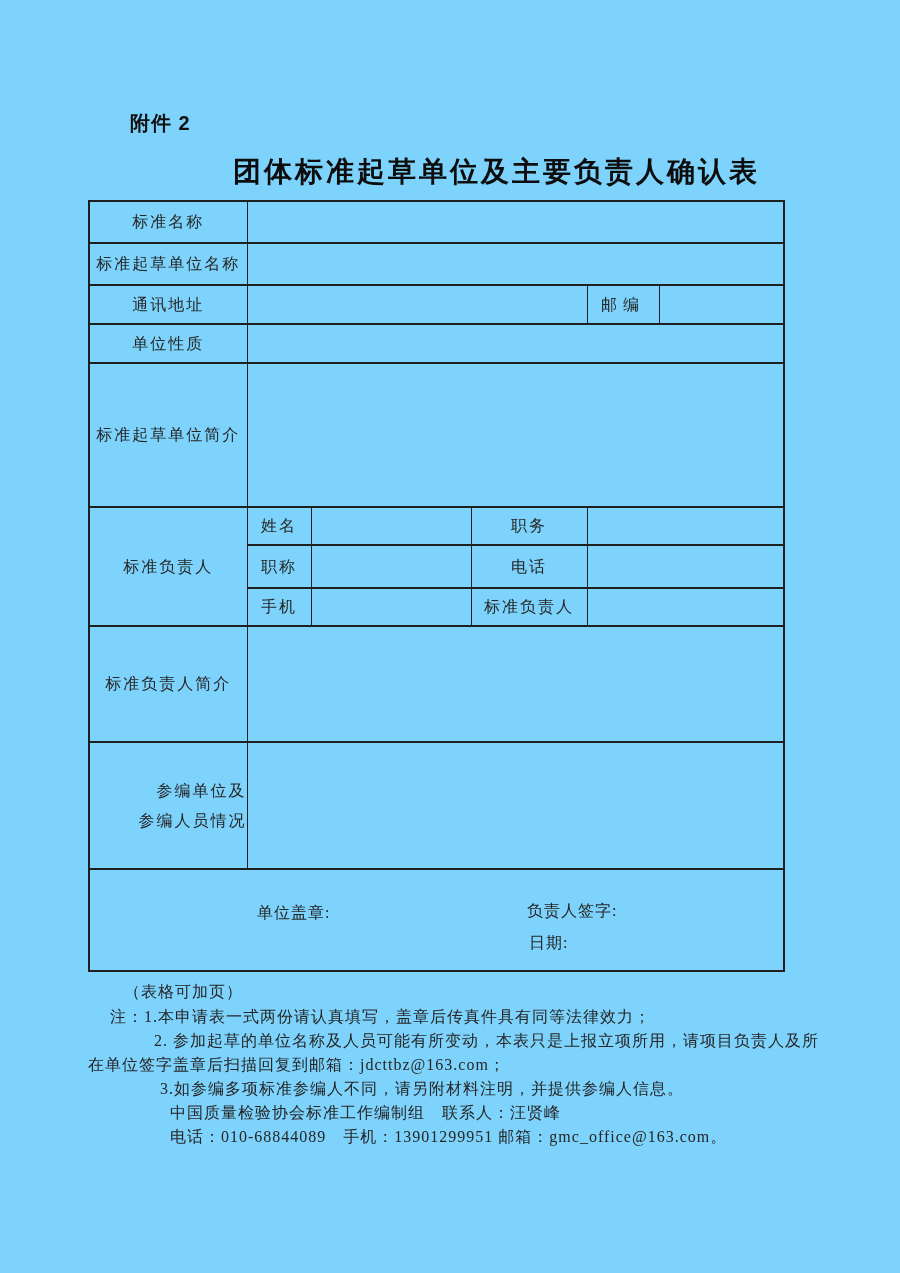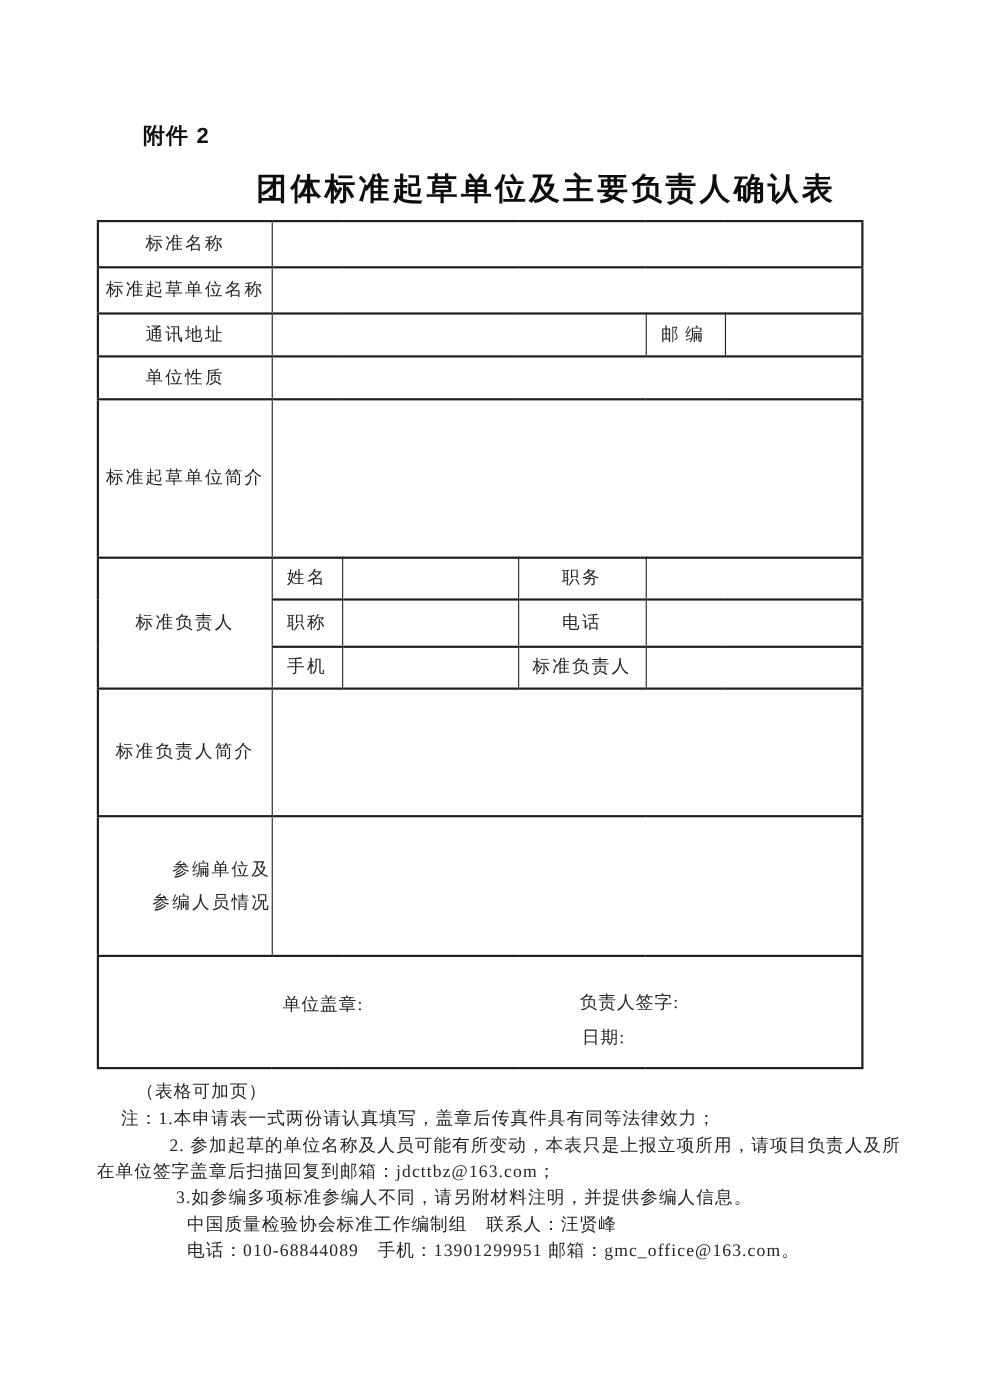"附件 2" .page { background: #ffffff -> #7dd3fc }
